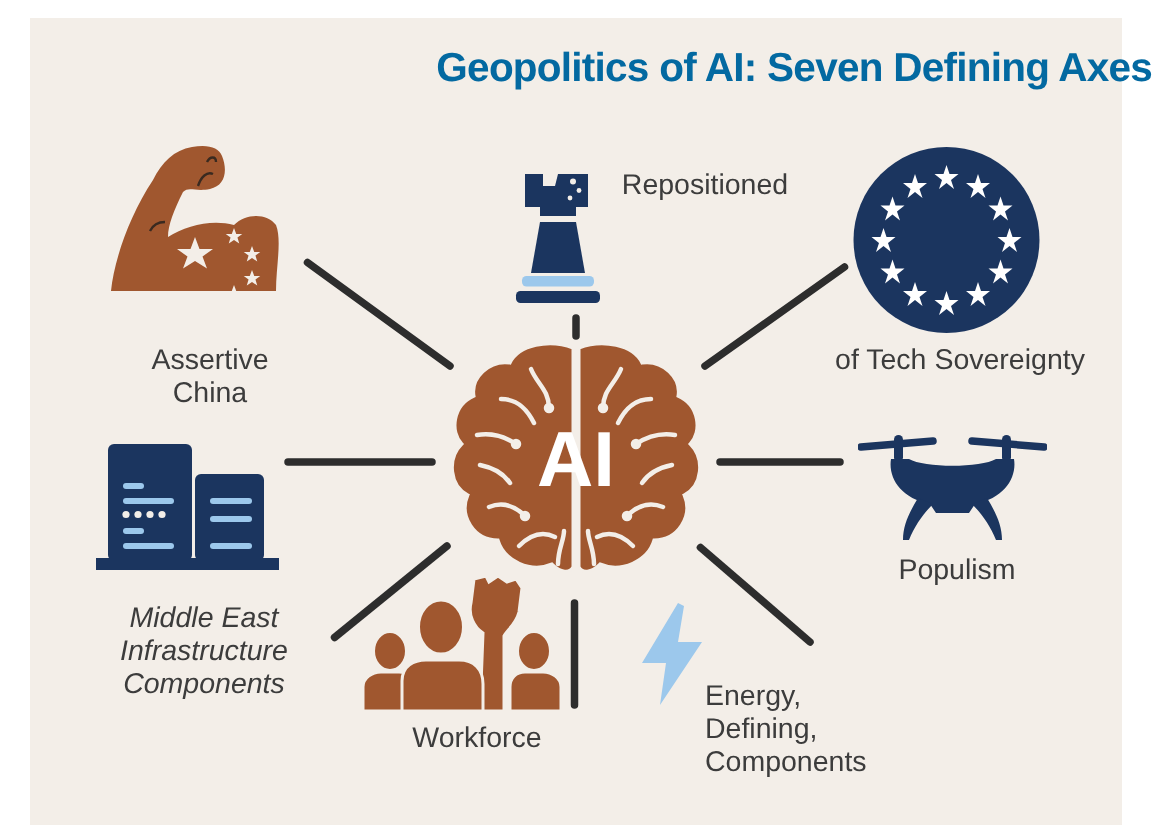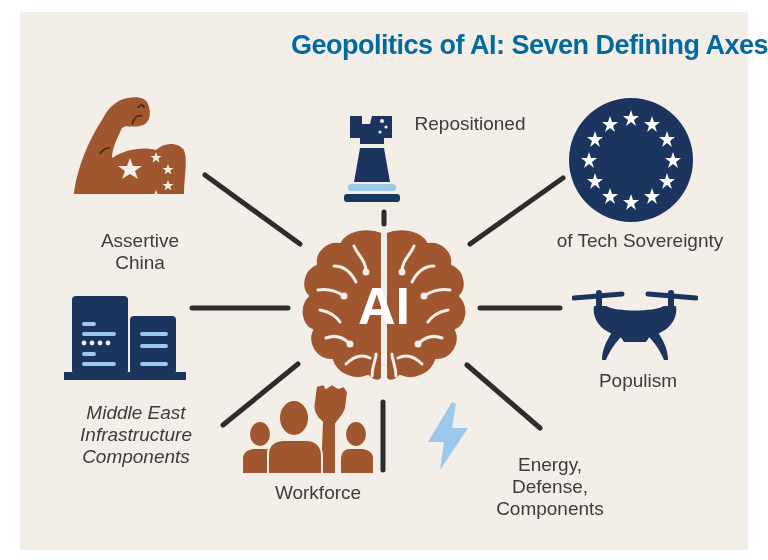"Energy," .label.left { text-align: center -> left }
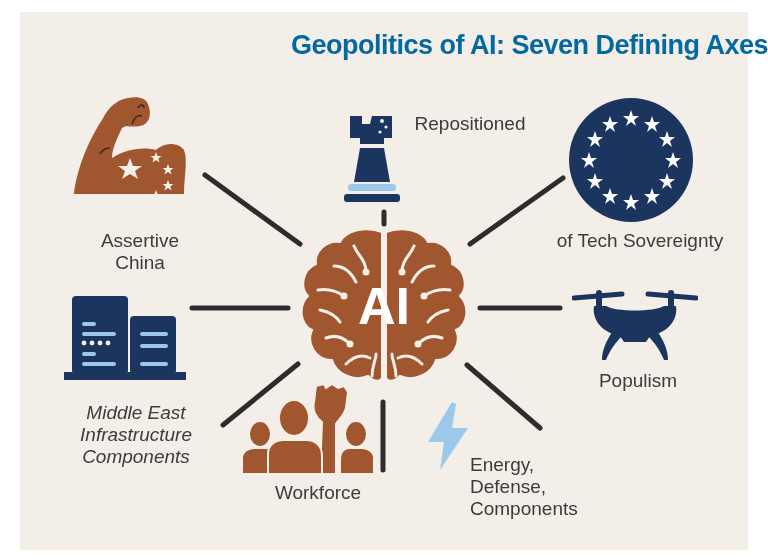"Defense," div { text: Defense -> Defining }
